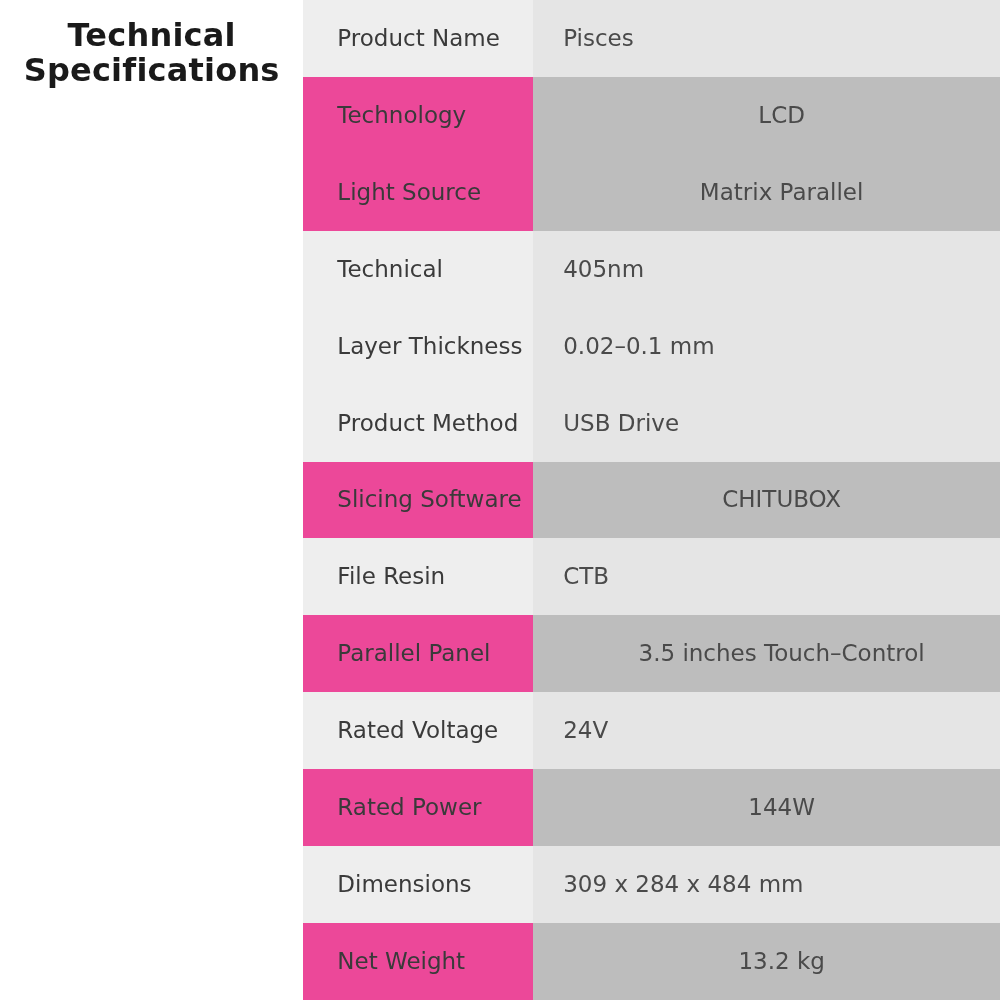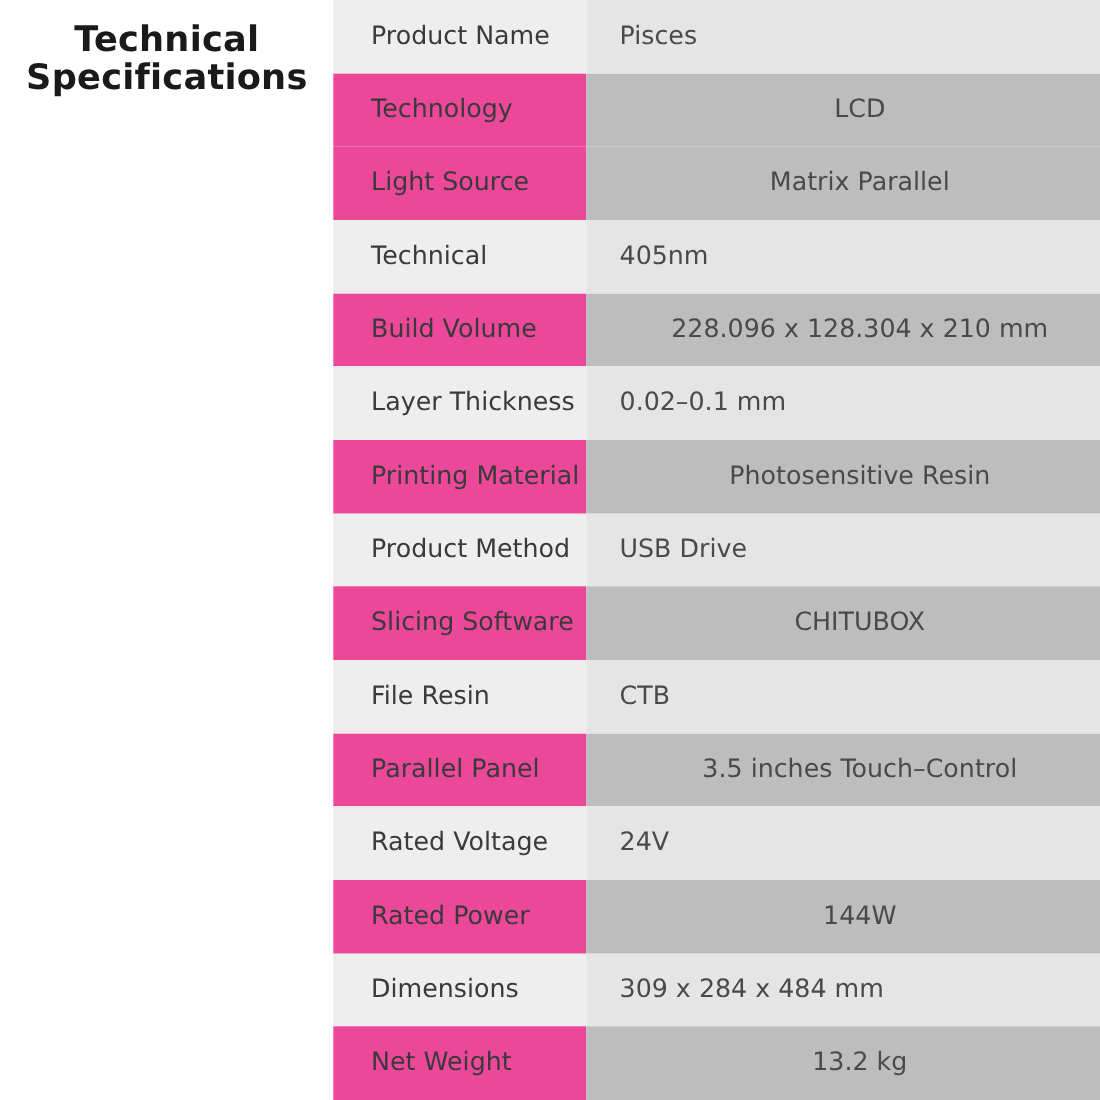"Build Volume" tr.band-dark { html: <tr> <td>Build Volume</td> <td>228.096 x 128.304 x 210 mm</td> </tr> -> none }
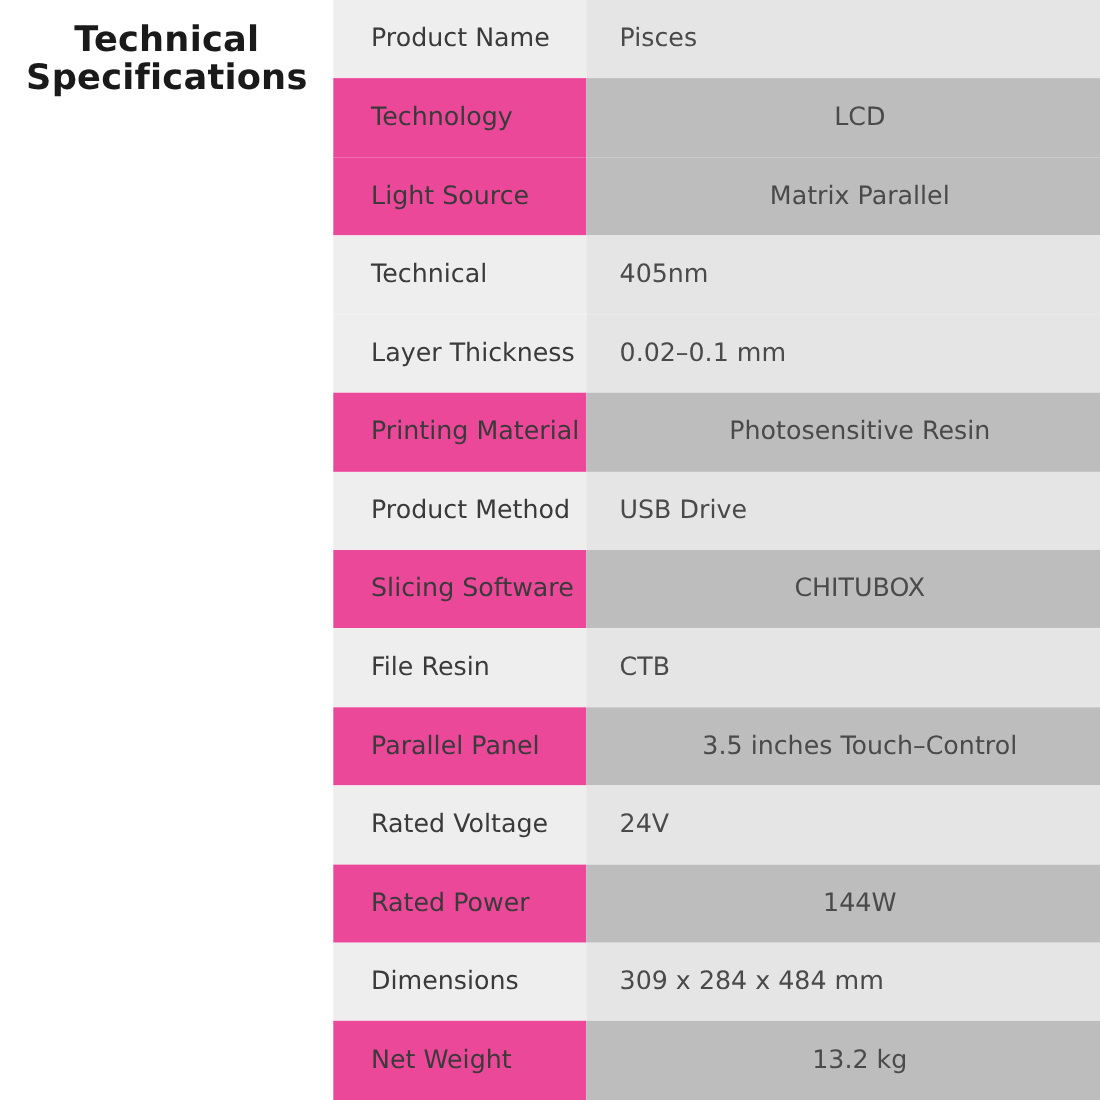"Printing Material" tr.band-dark { html: <tr> <td>Printing Material</td> <td>Photosensitive Resin</td> </tr> -> none }
